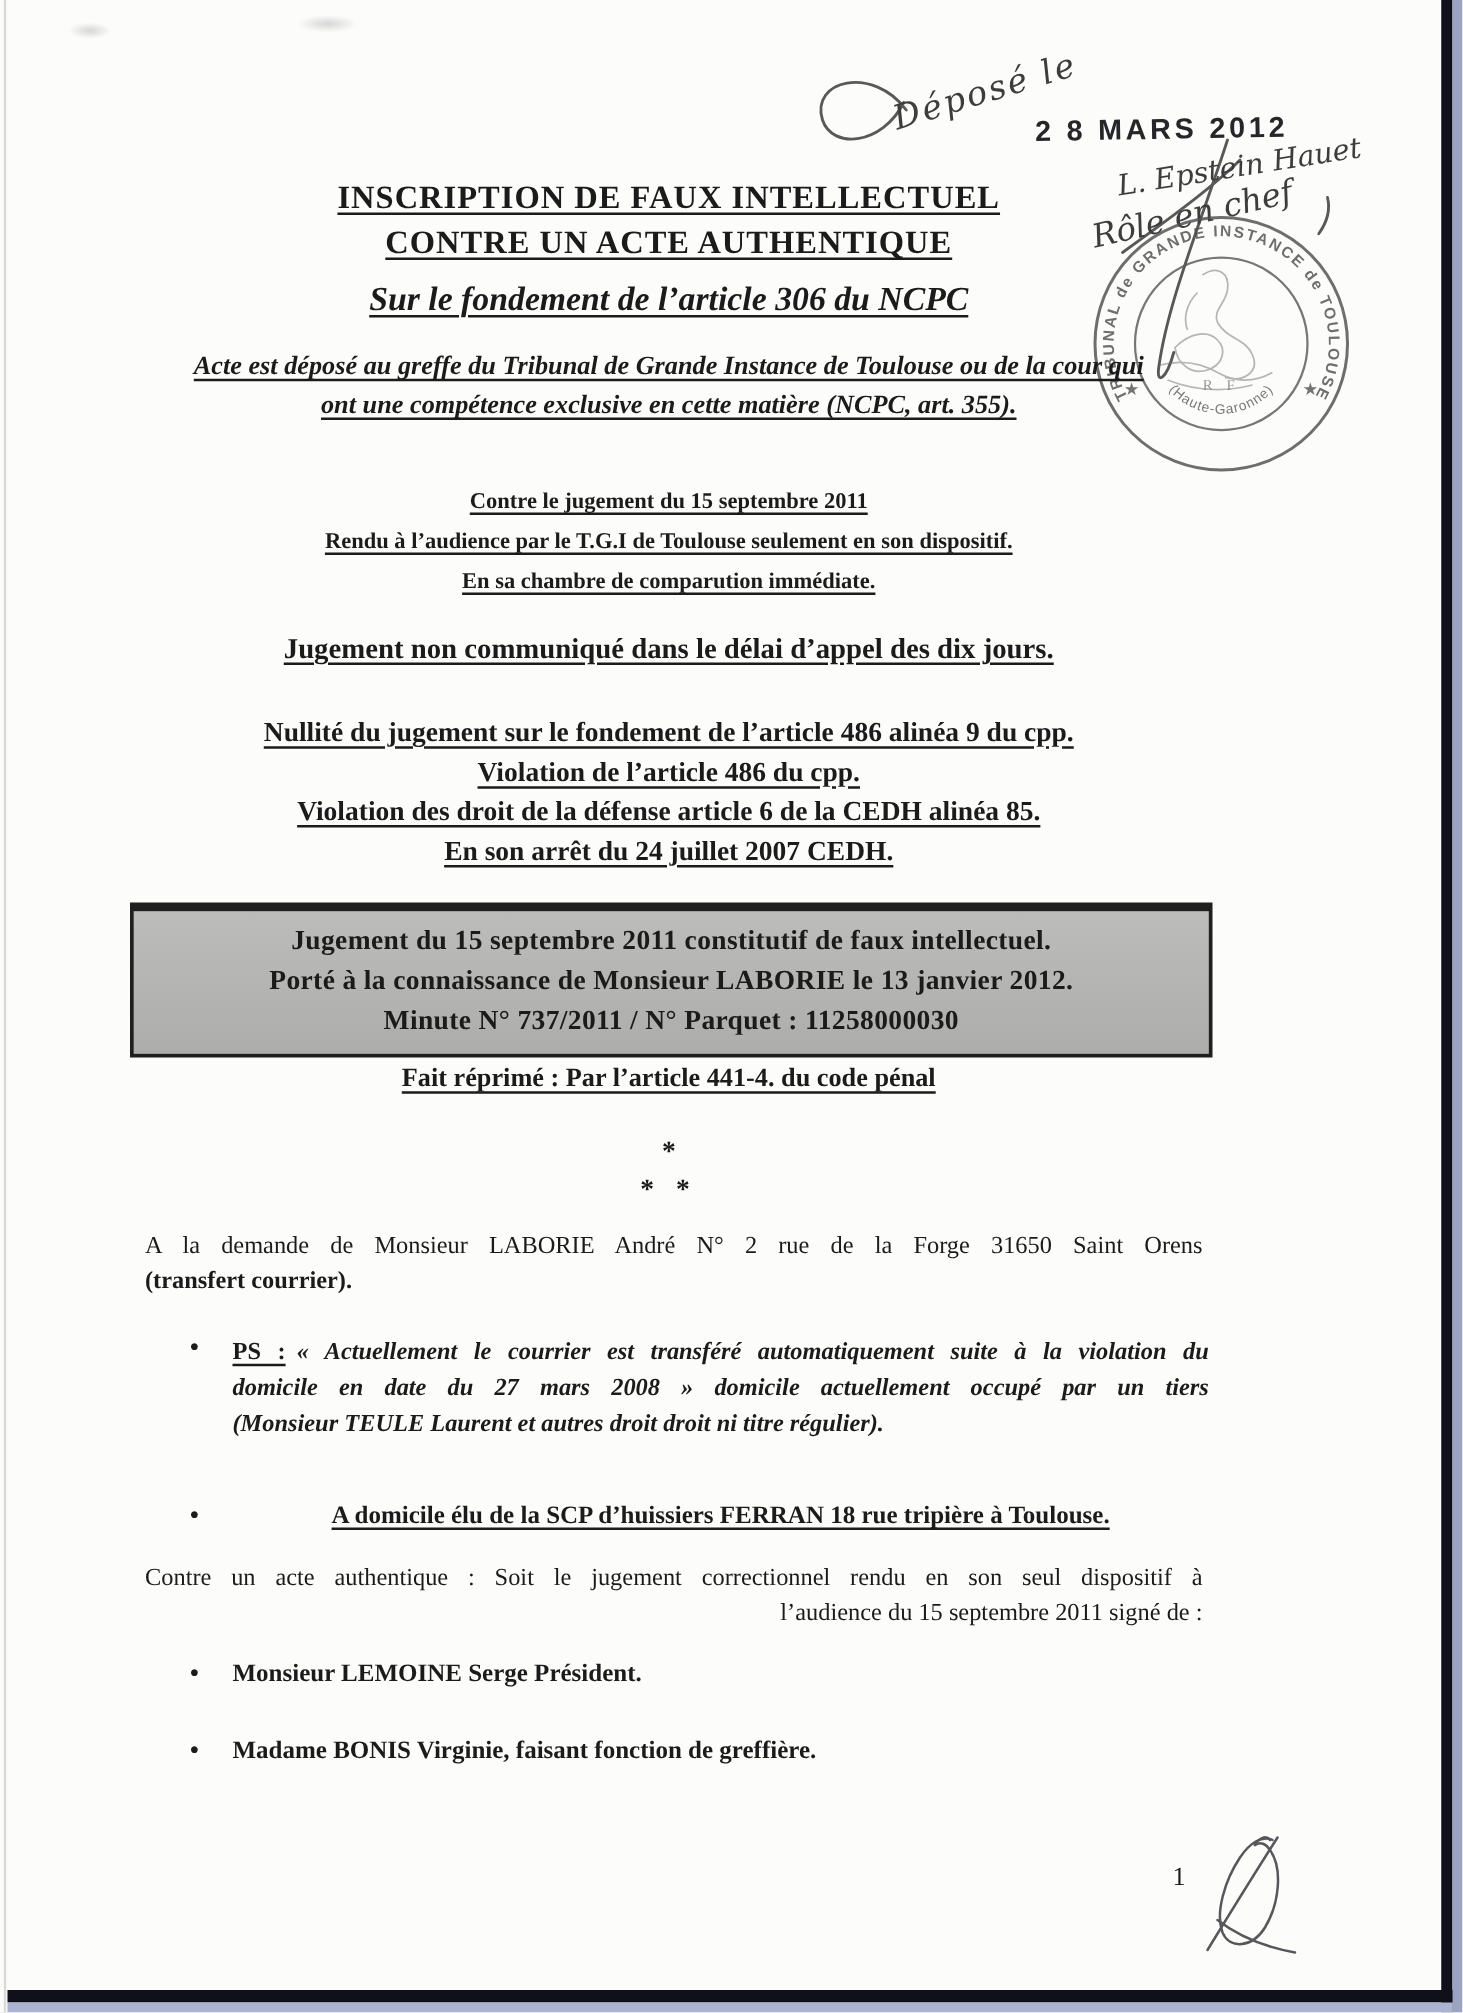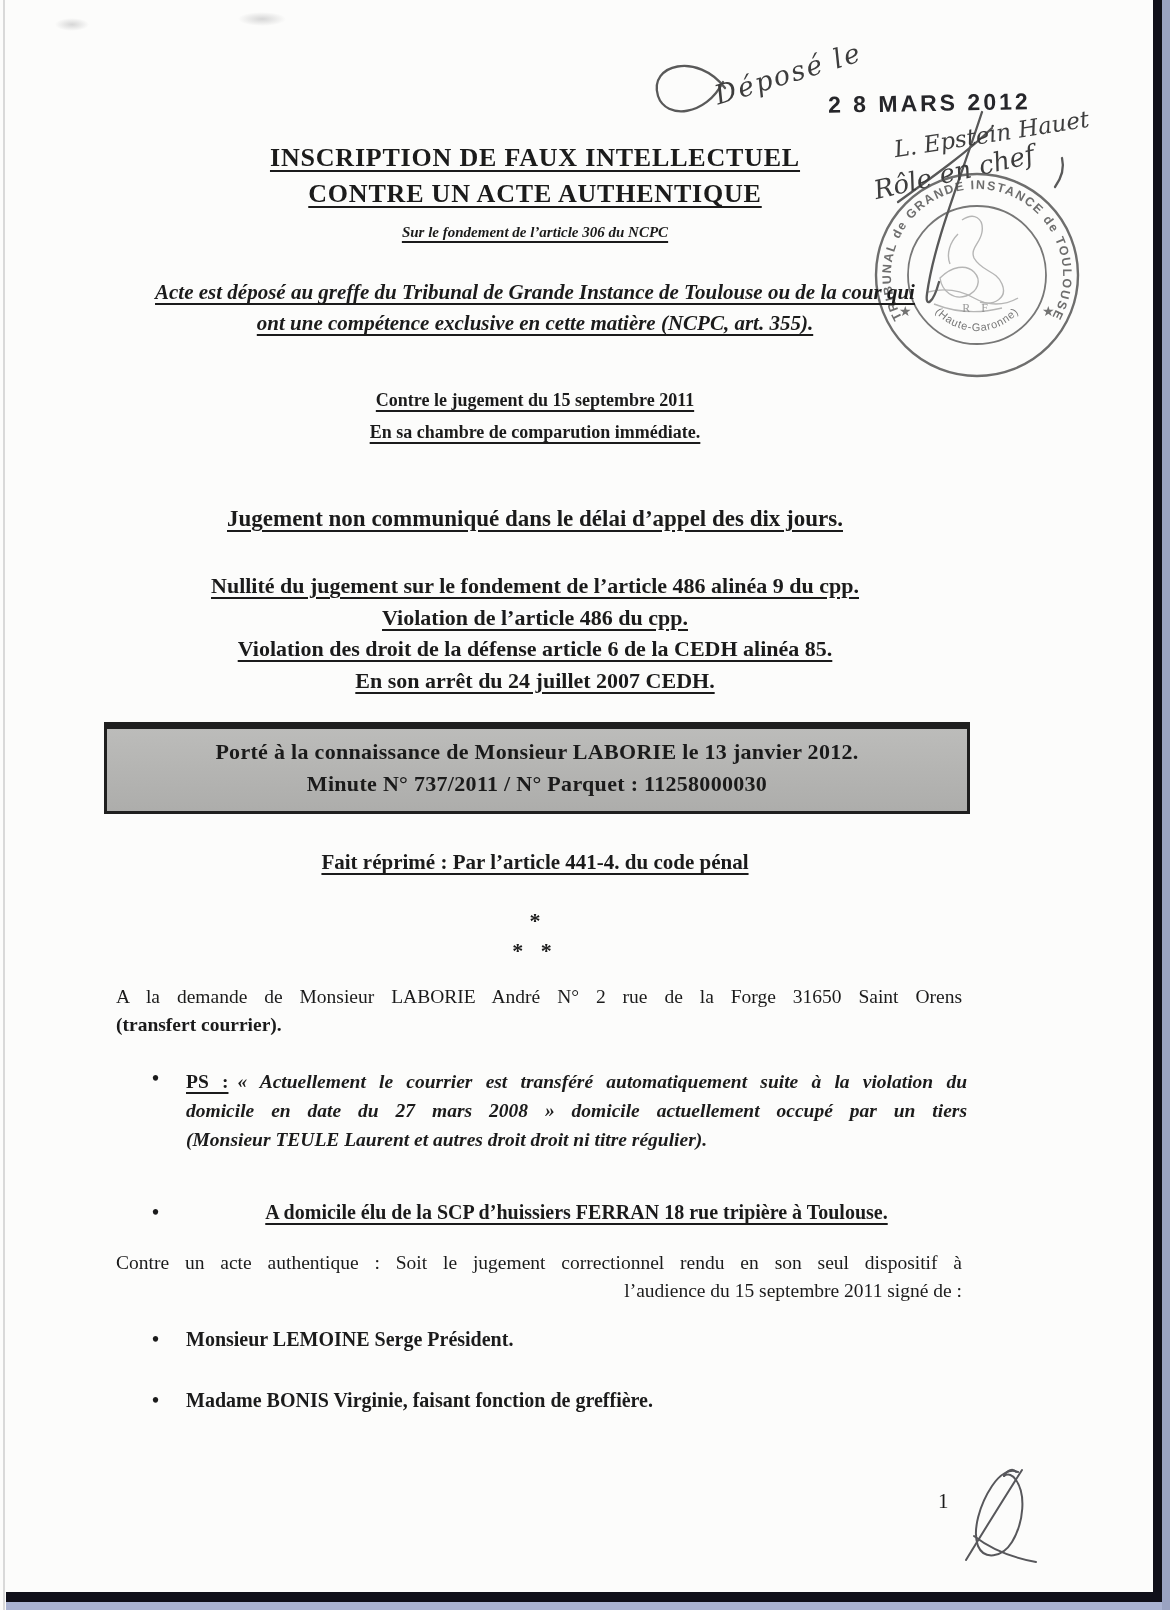"Sur le fondement de l’article" .subtitle { font-size: 15px -> 27px }
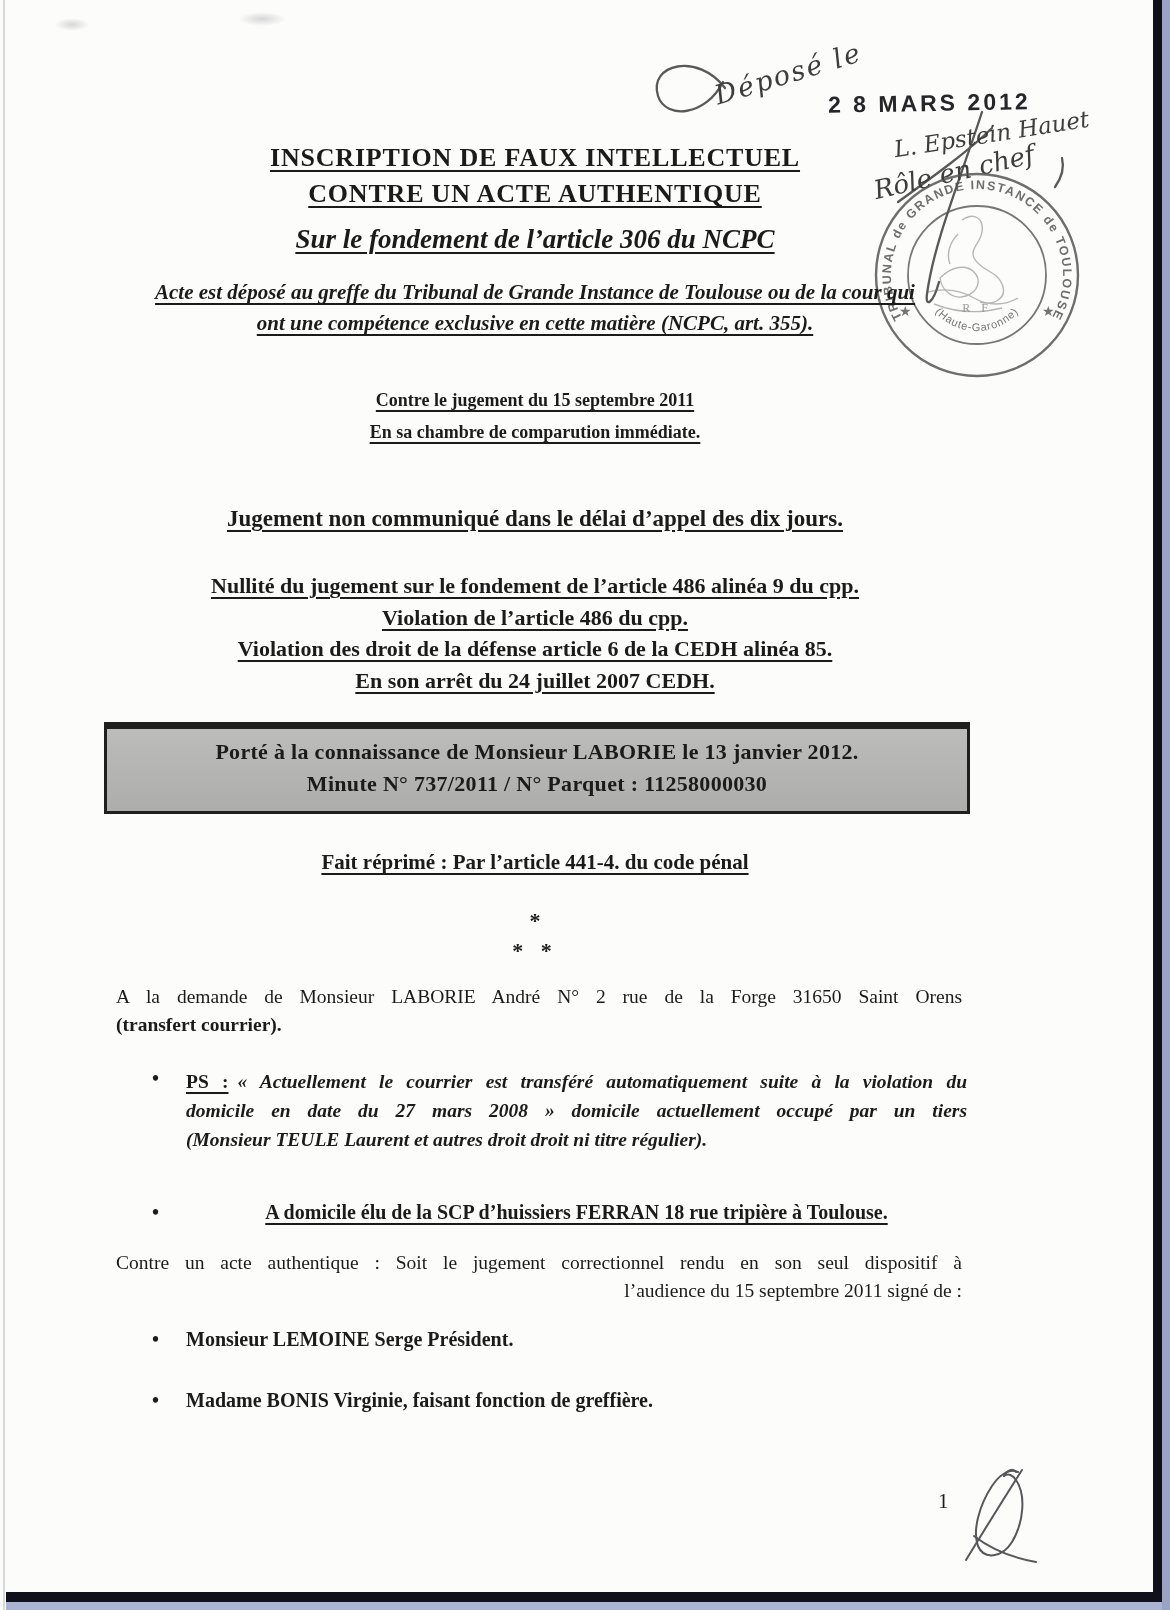"Rendu à l’audience par le" div { html: none -> <div><span>Rendu à l’audience par le T.G.I de Toulouse seulement en son dispositif.</span></div> }
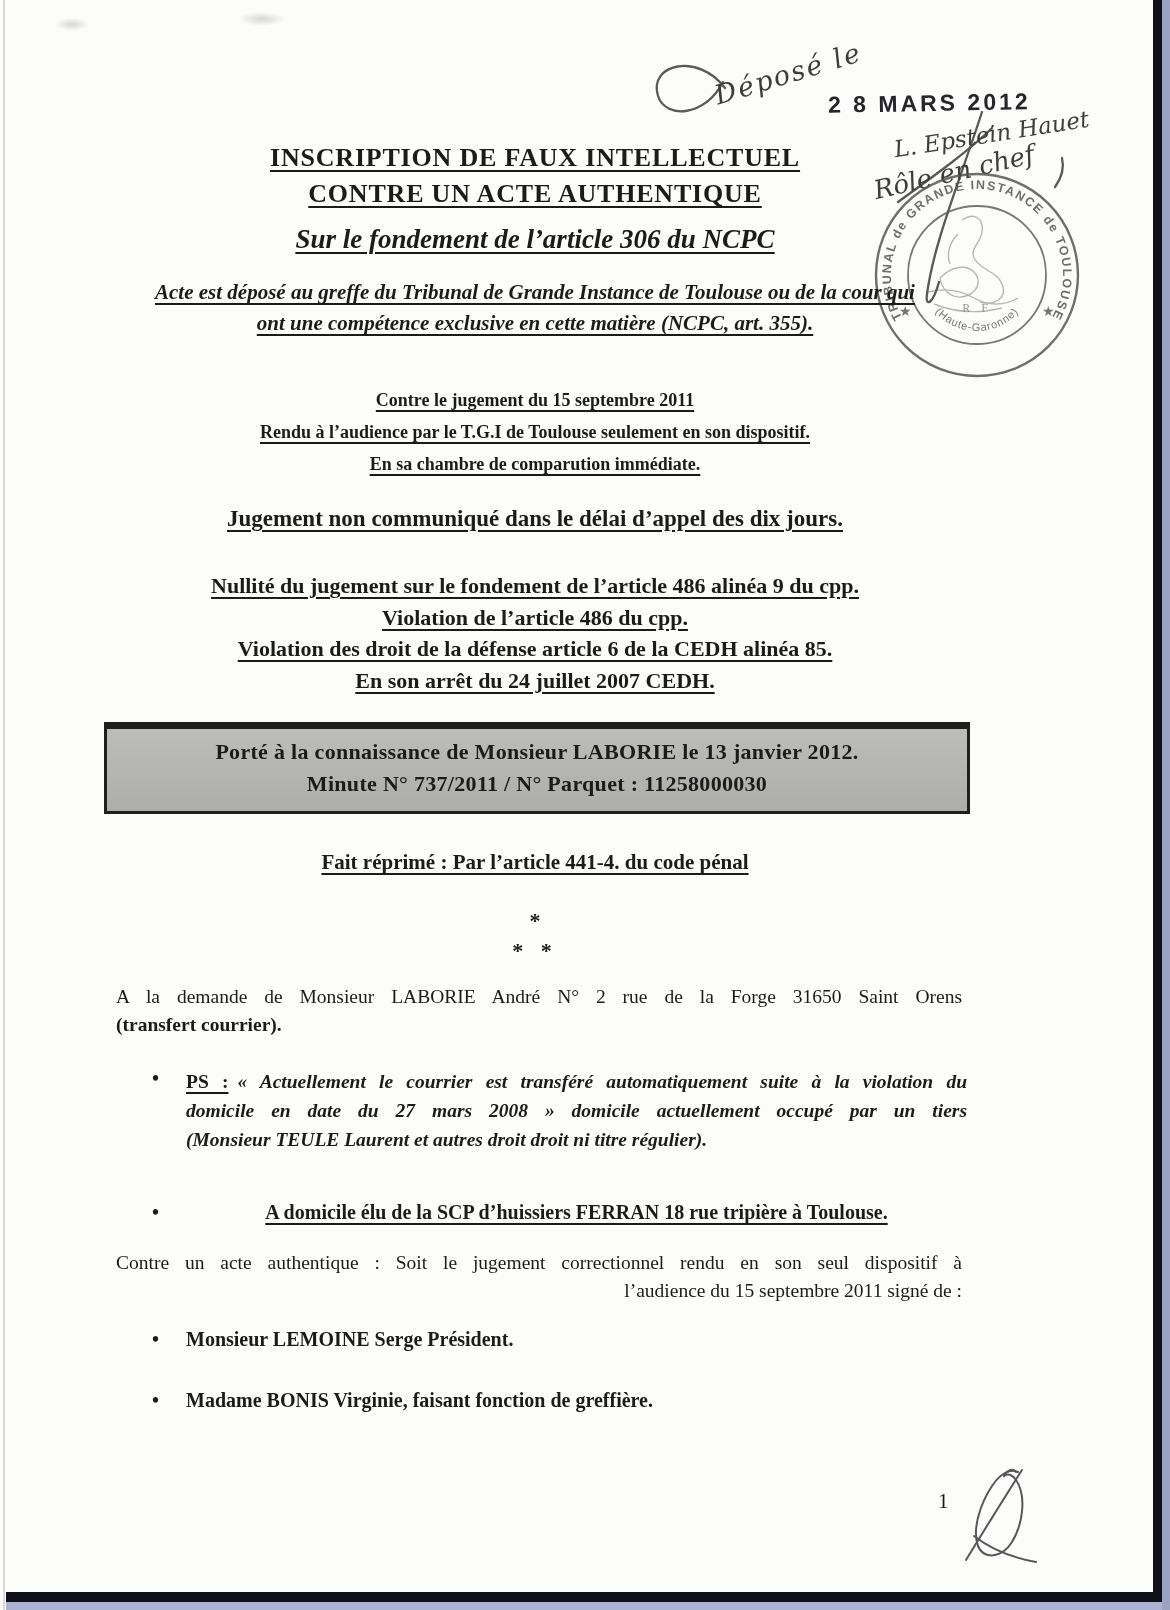"Jugement du 15 septembre 2011" div { html: none -> <div>Jugement du 15 septembre 2011 constitutif de faux intellectuel.</div> }
